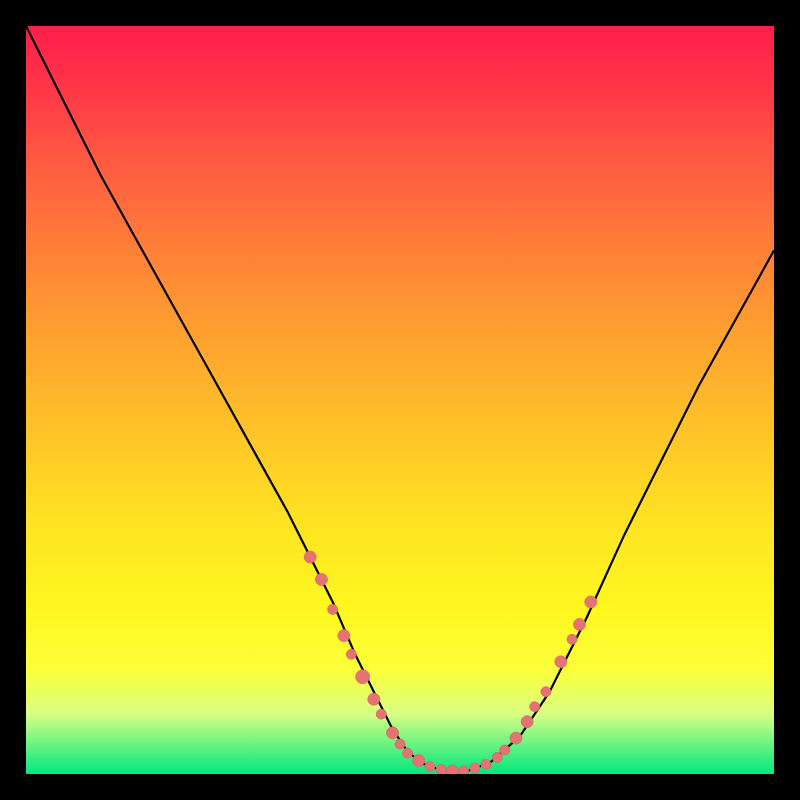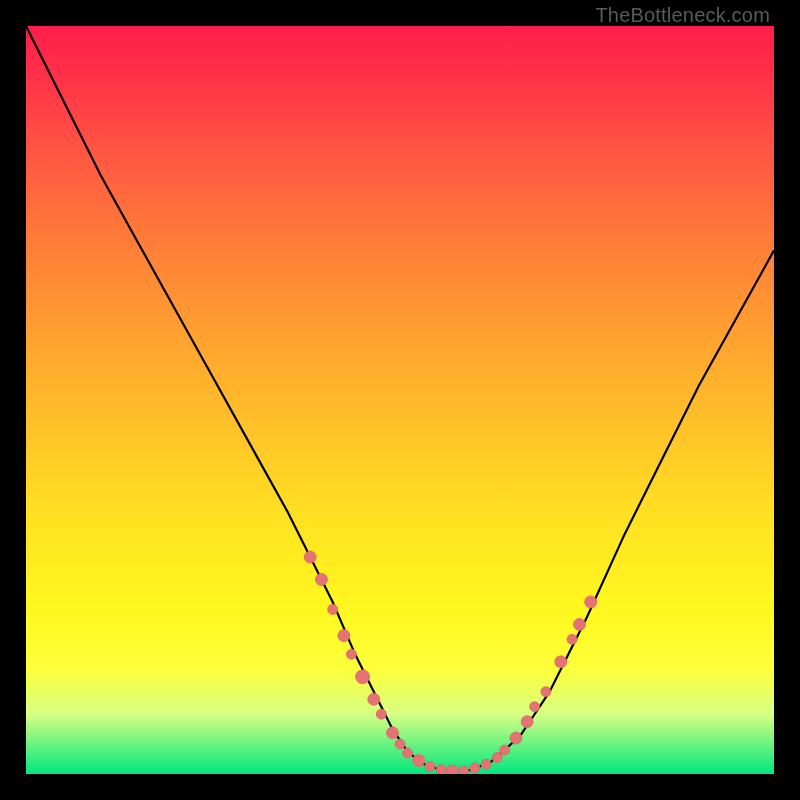"TheBottleneck.com" div.attrib { html: <div>TheBottleneck.com</div> -> none }
